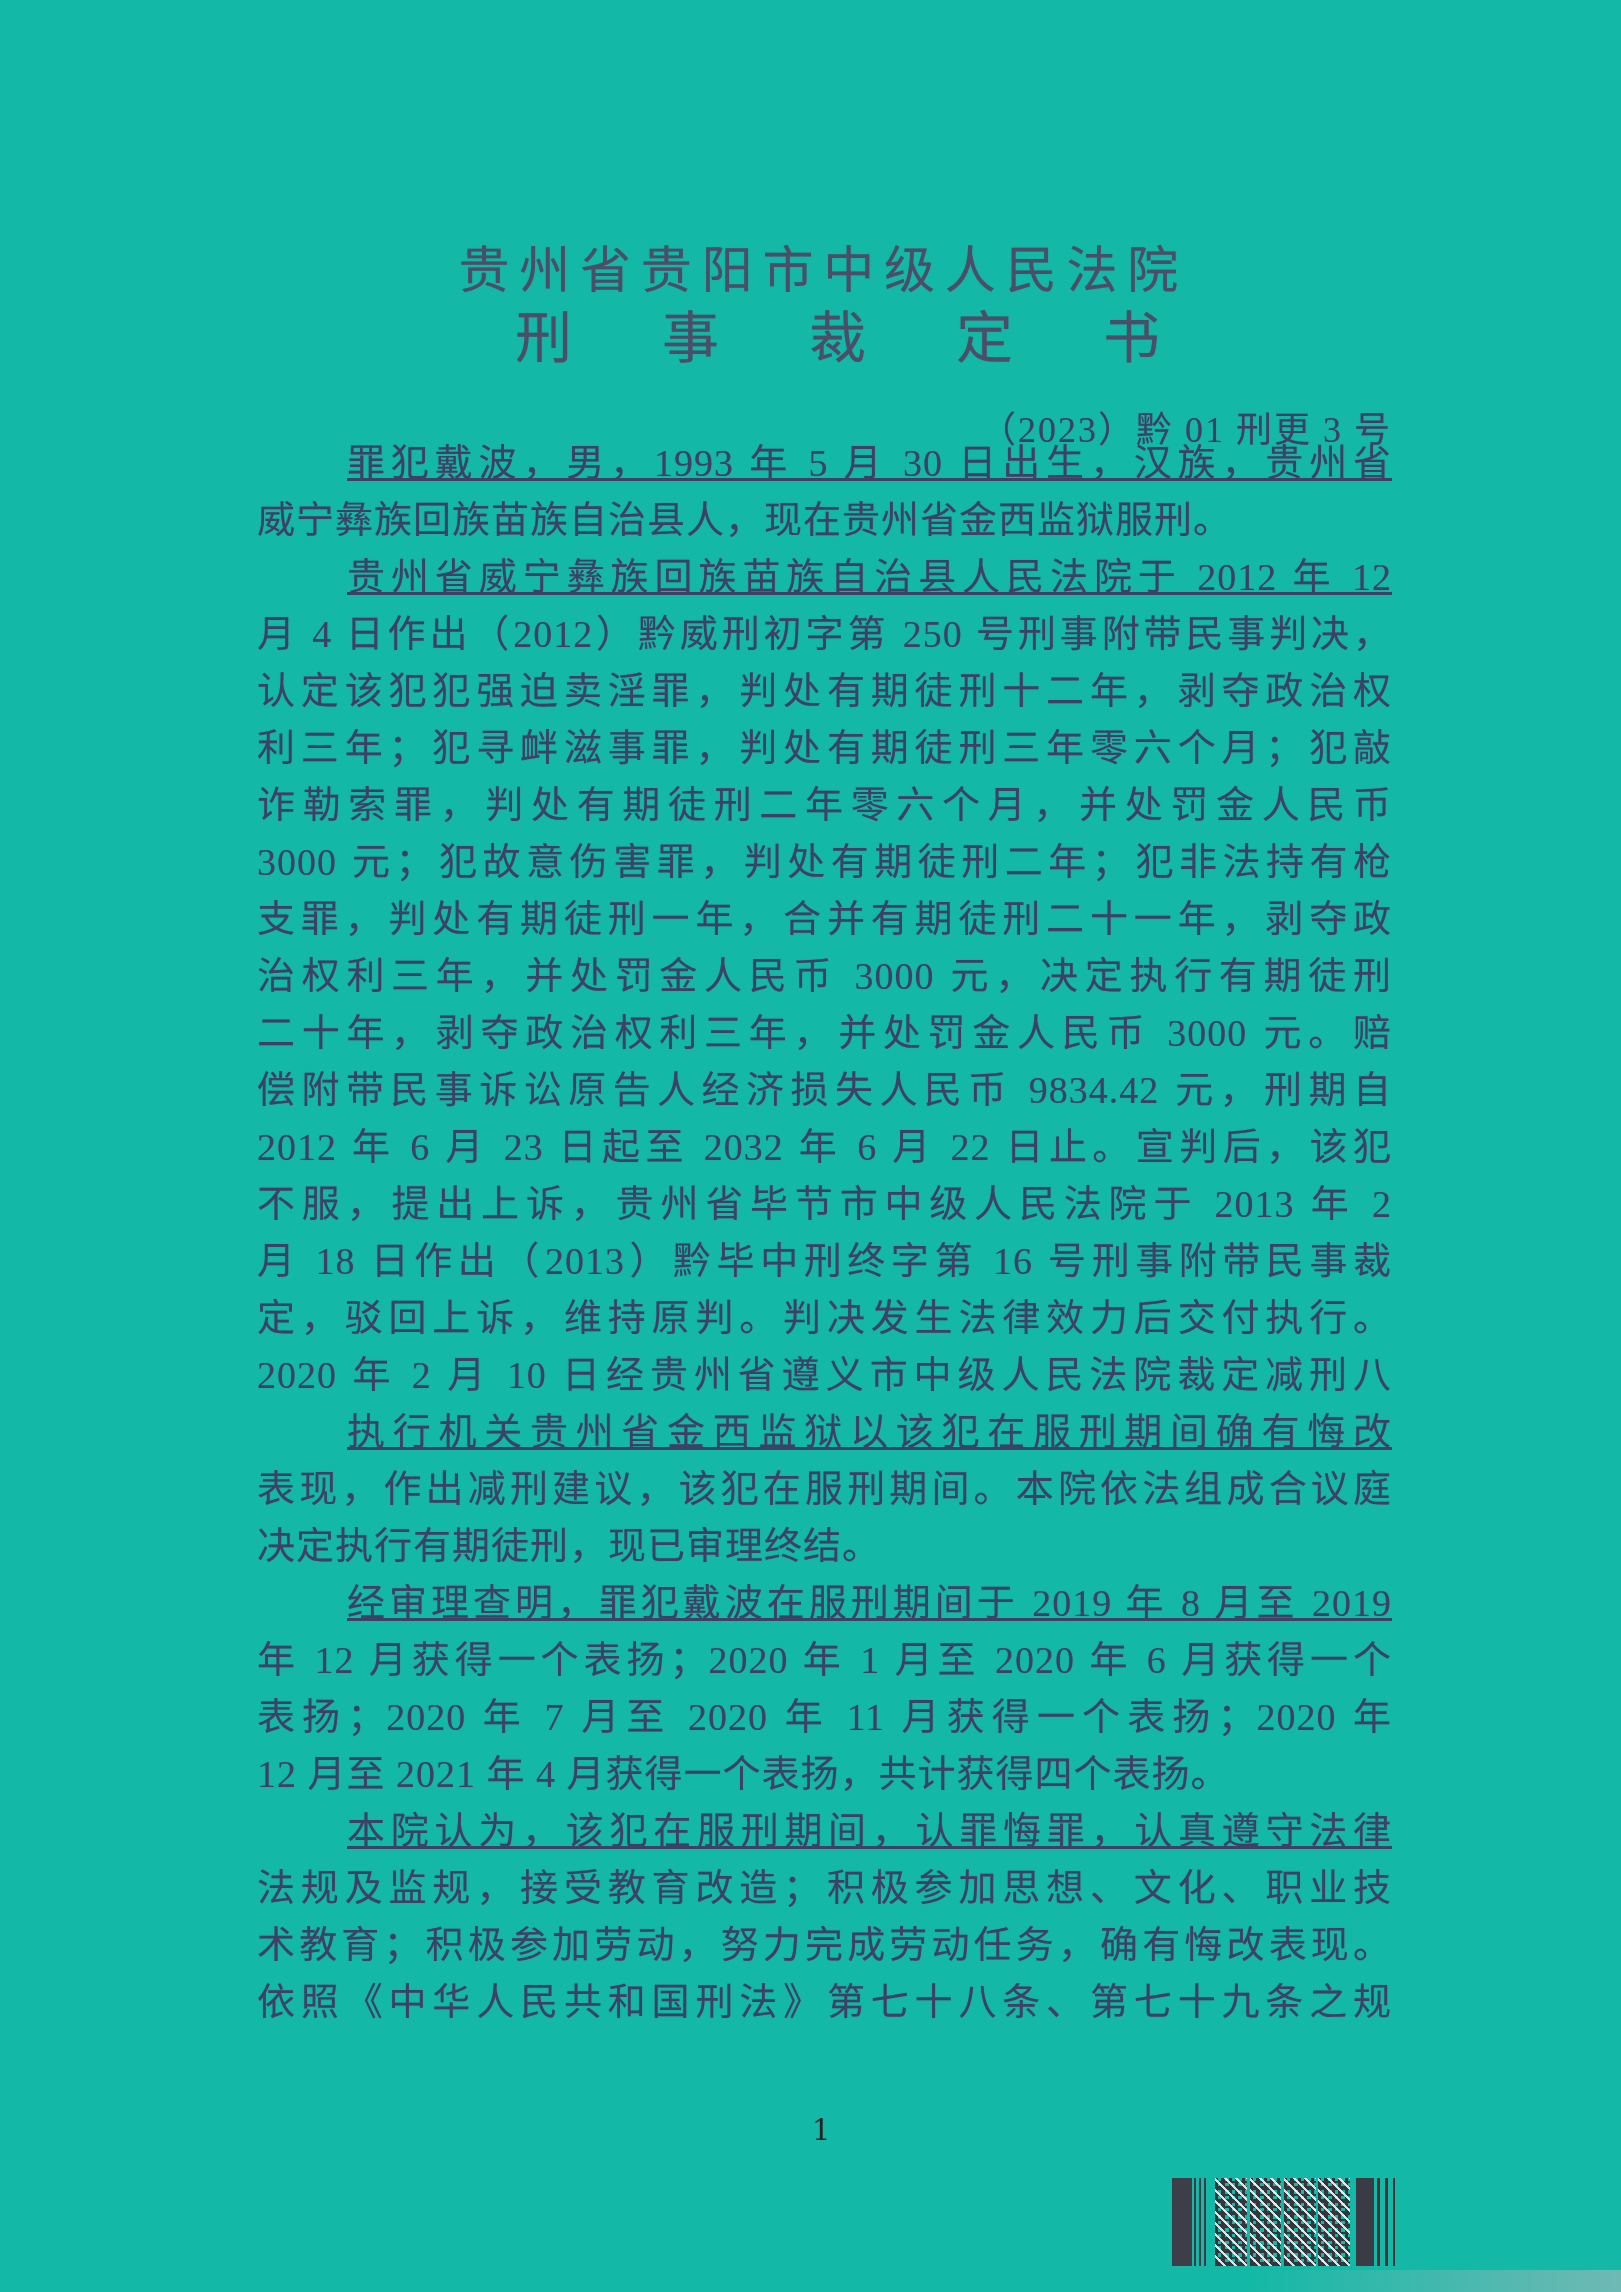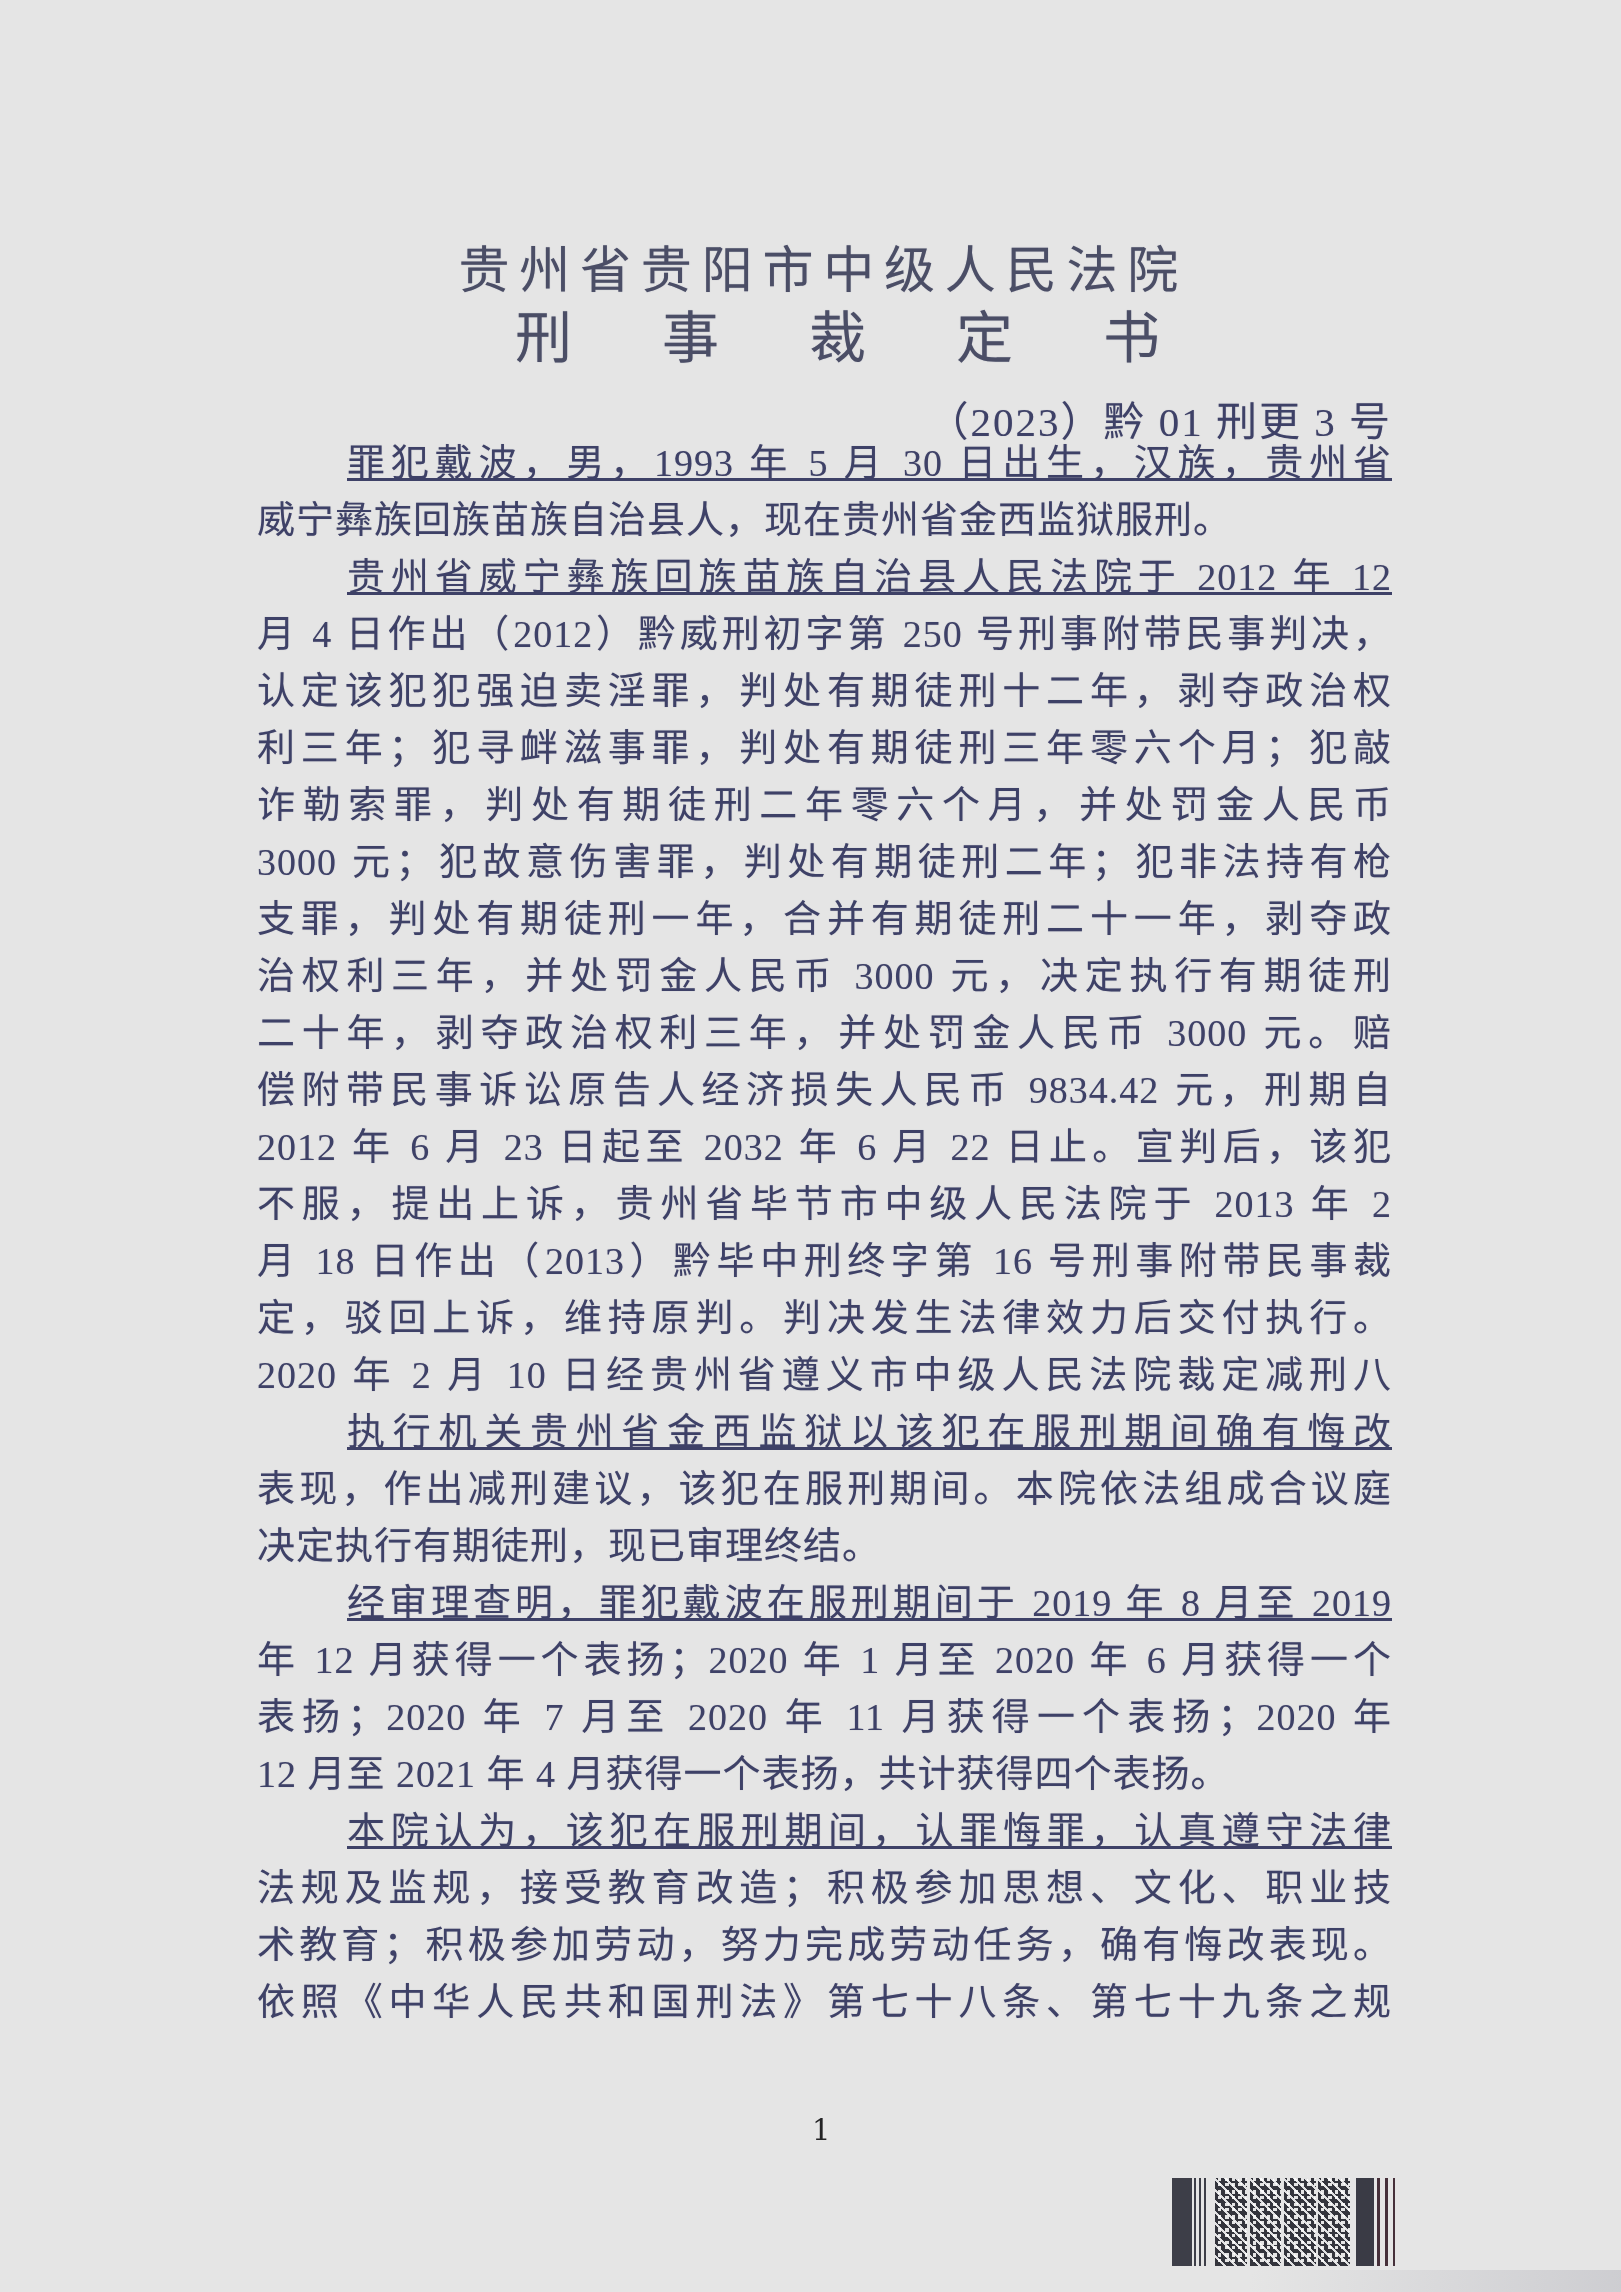"贵州省贵阳市中级人民法院" .page { background: #e5e5e5 -> #14b8a6 }
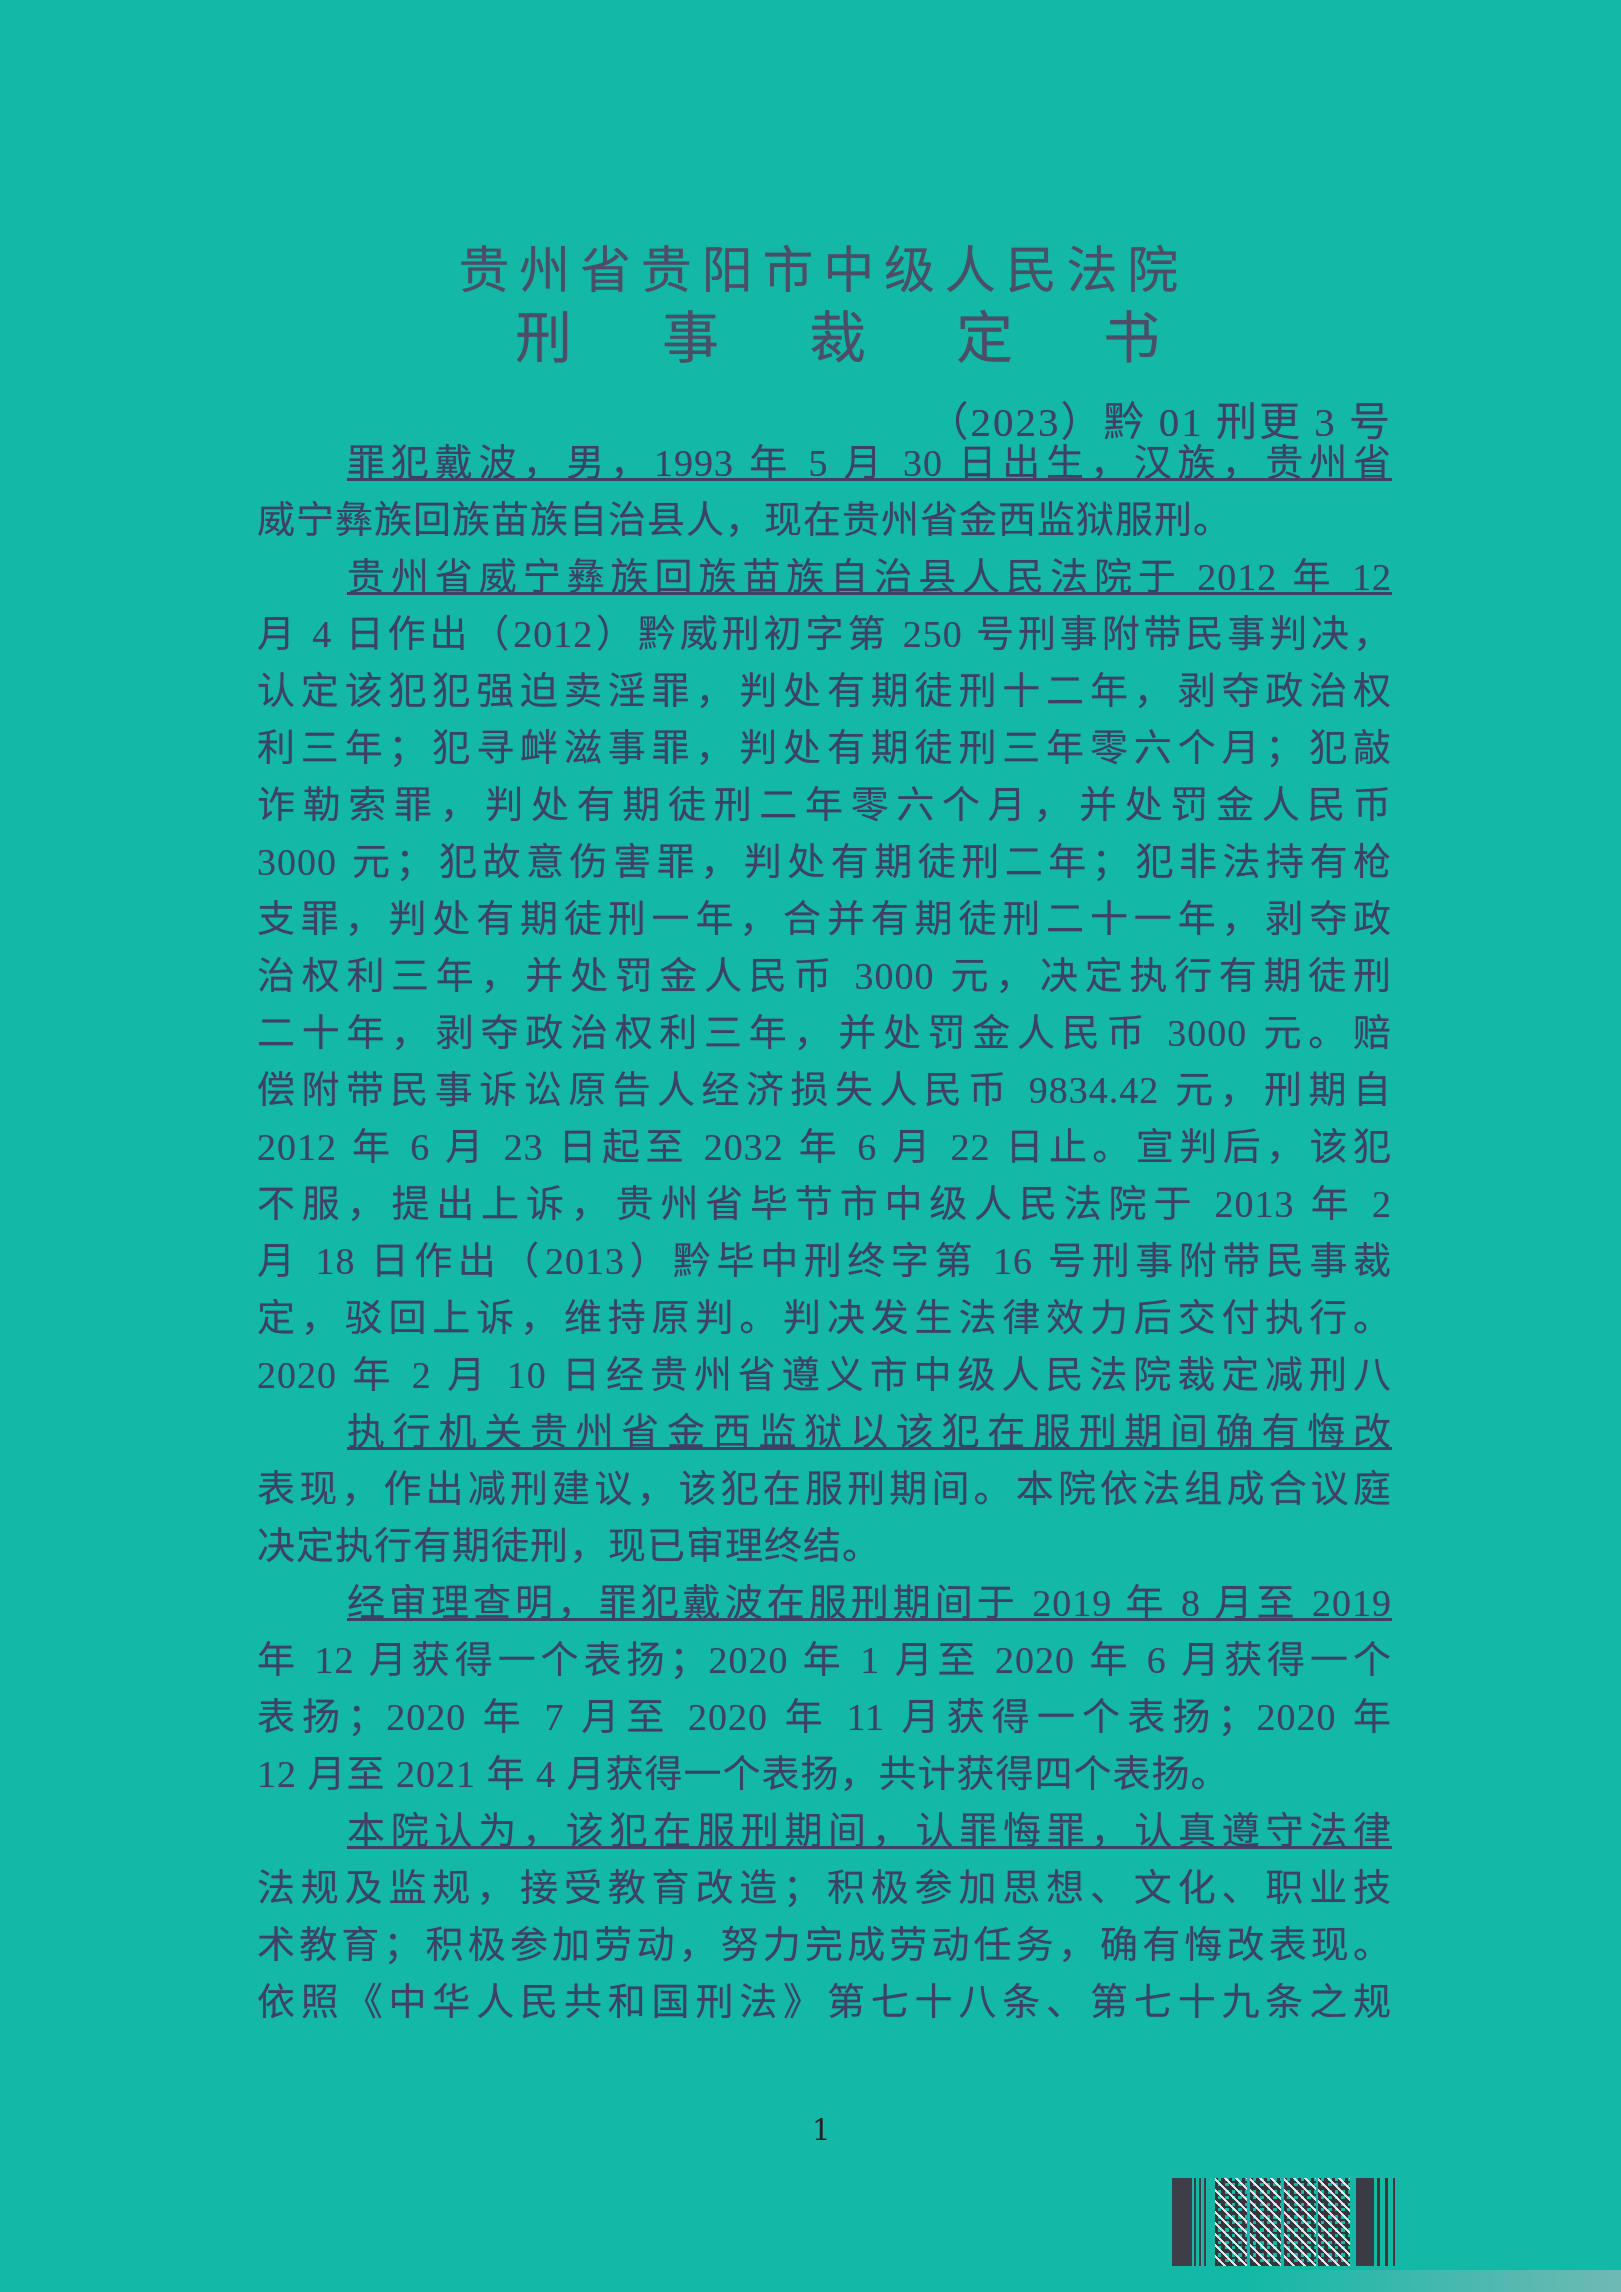"（2023）黔 01 刑更 3 号" .case-no { font-size: 41px -> 36px; top: 388px -> 400px }
